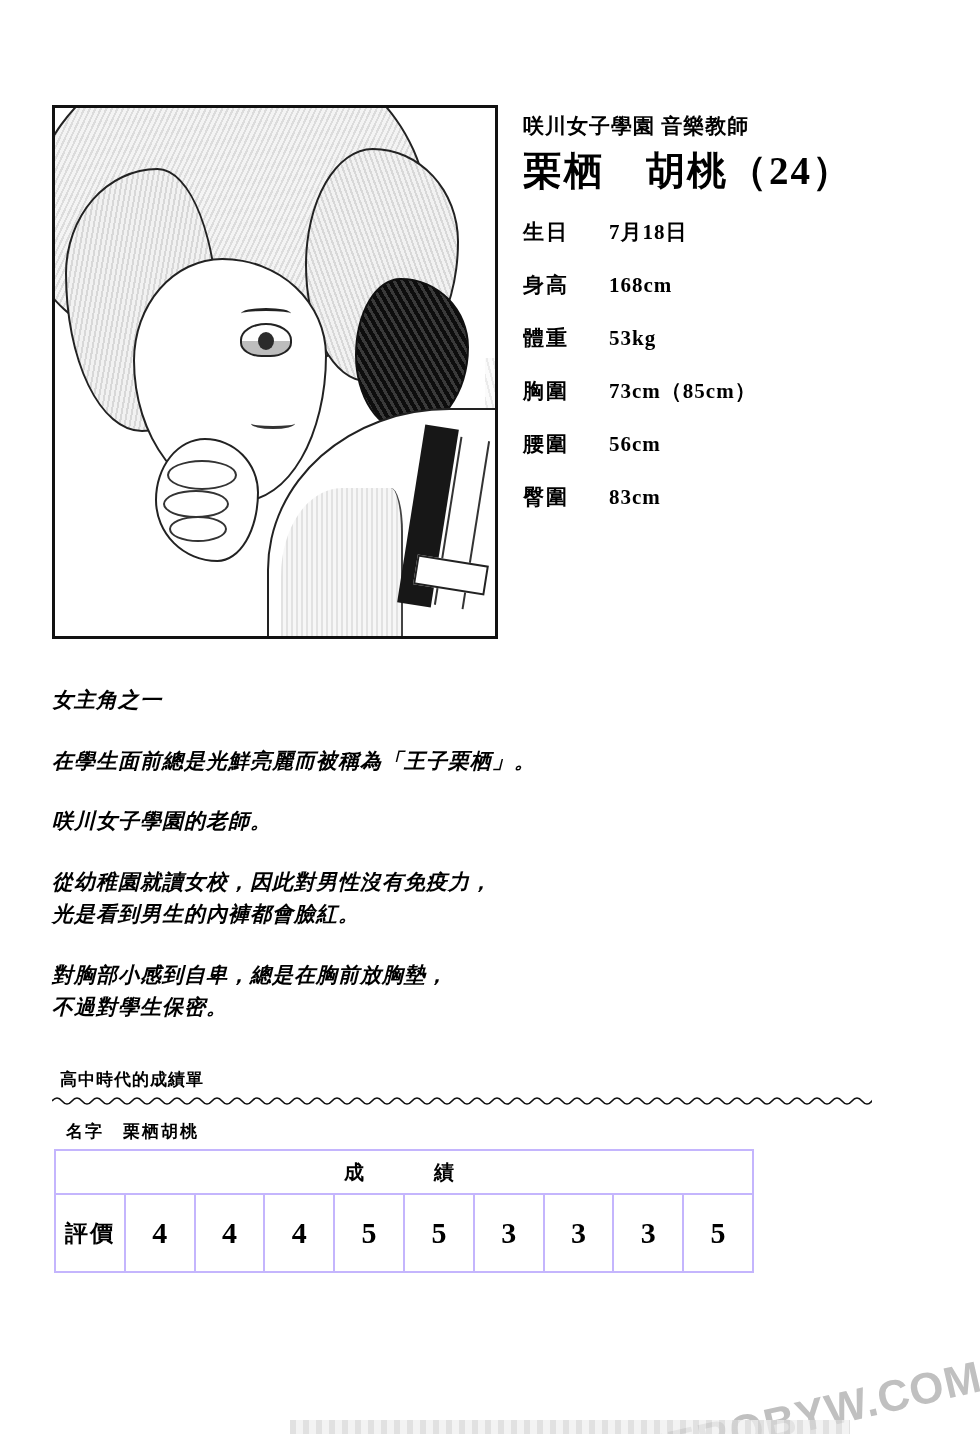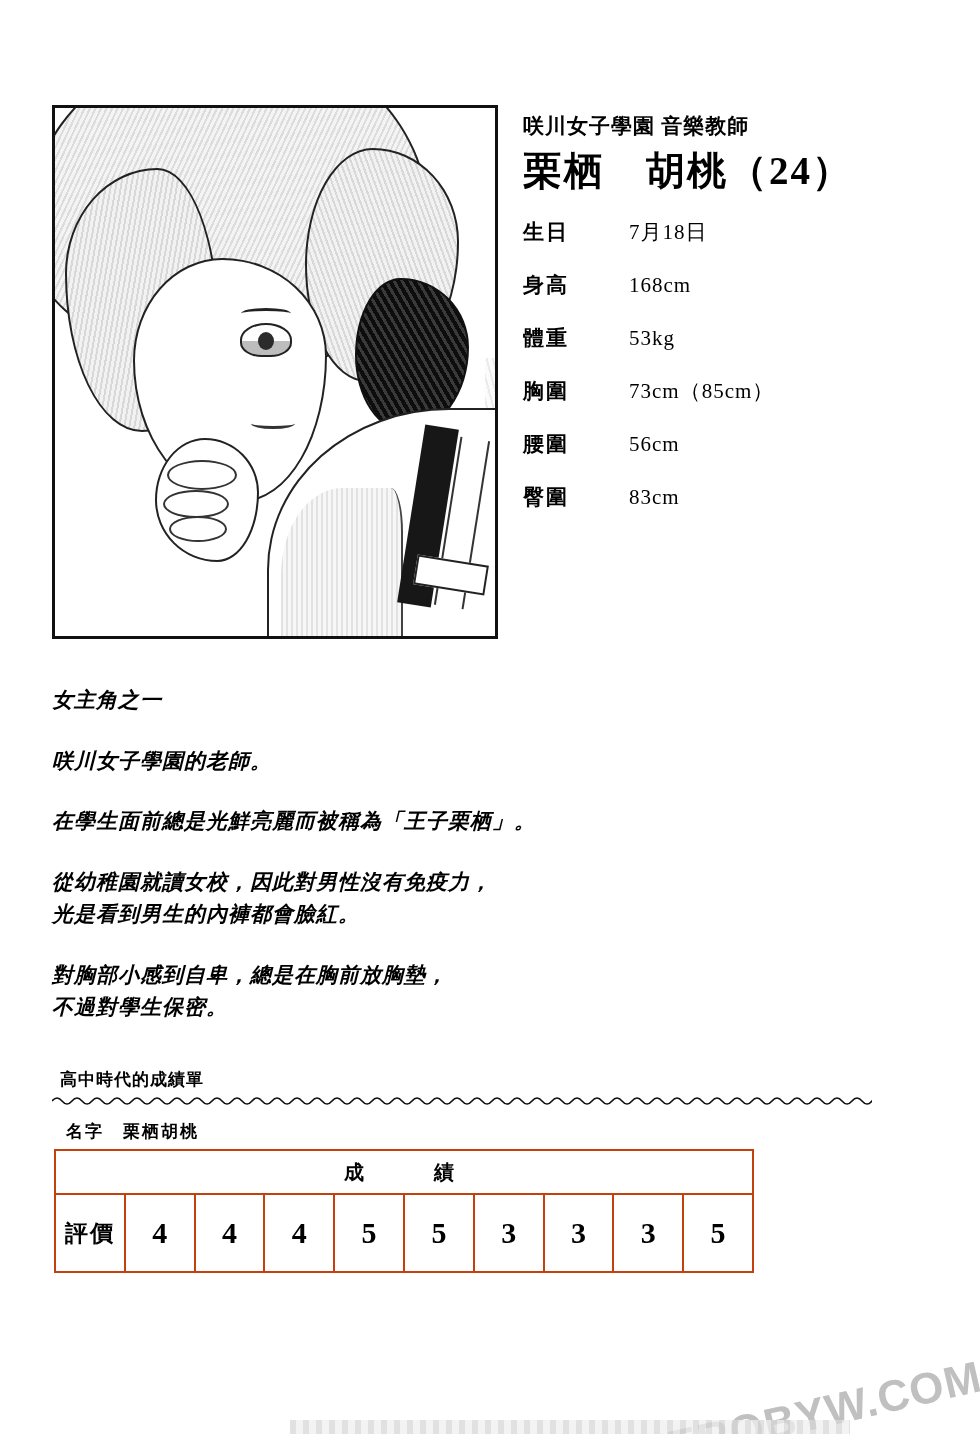"生日" .stat-row { gap: 20px -> none }
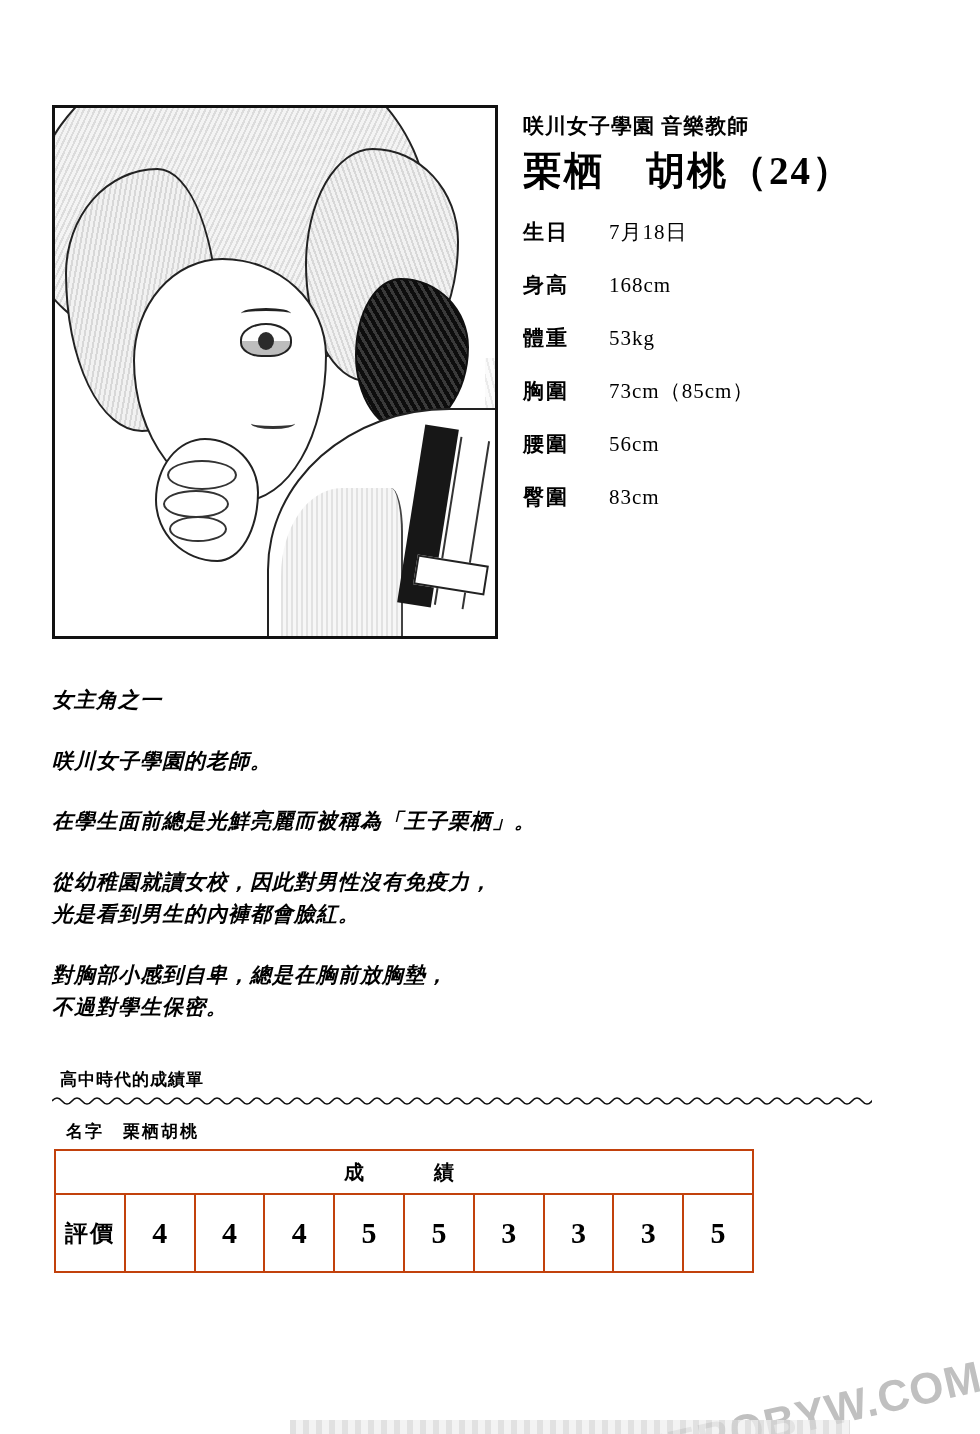"7月18日" .stat-value { font-weight: normal -> bold }
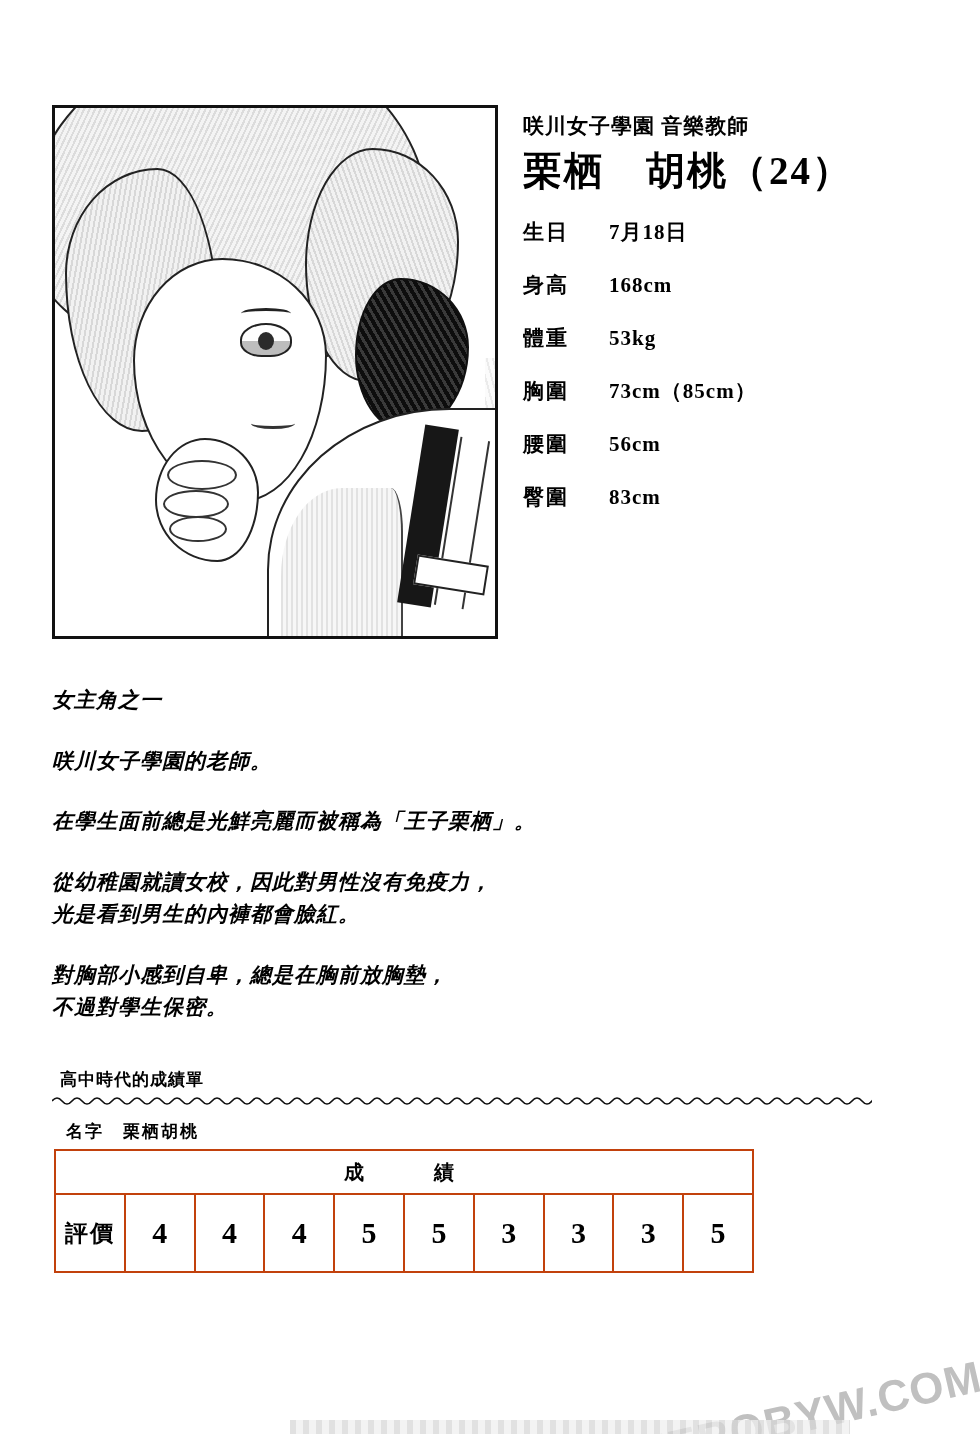"咲川女子學園的老師。" p { order: before "在學生面前總是光鮮亮麗而被稱為「王子栗栖」。" -> after "在學生面前總是光鮮亮麗而被稱為「王子栗栖」。" }
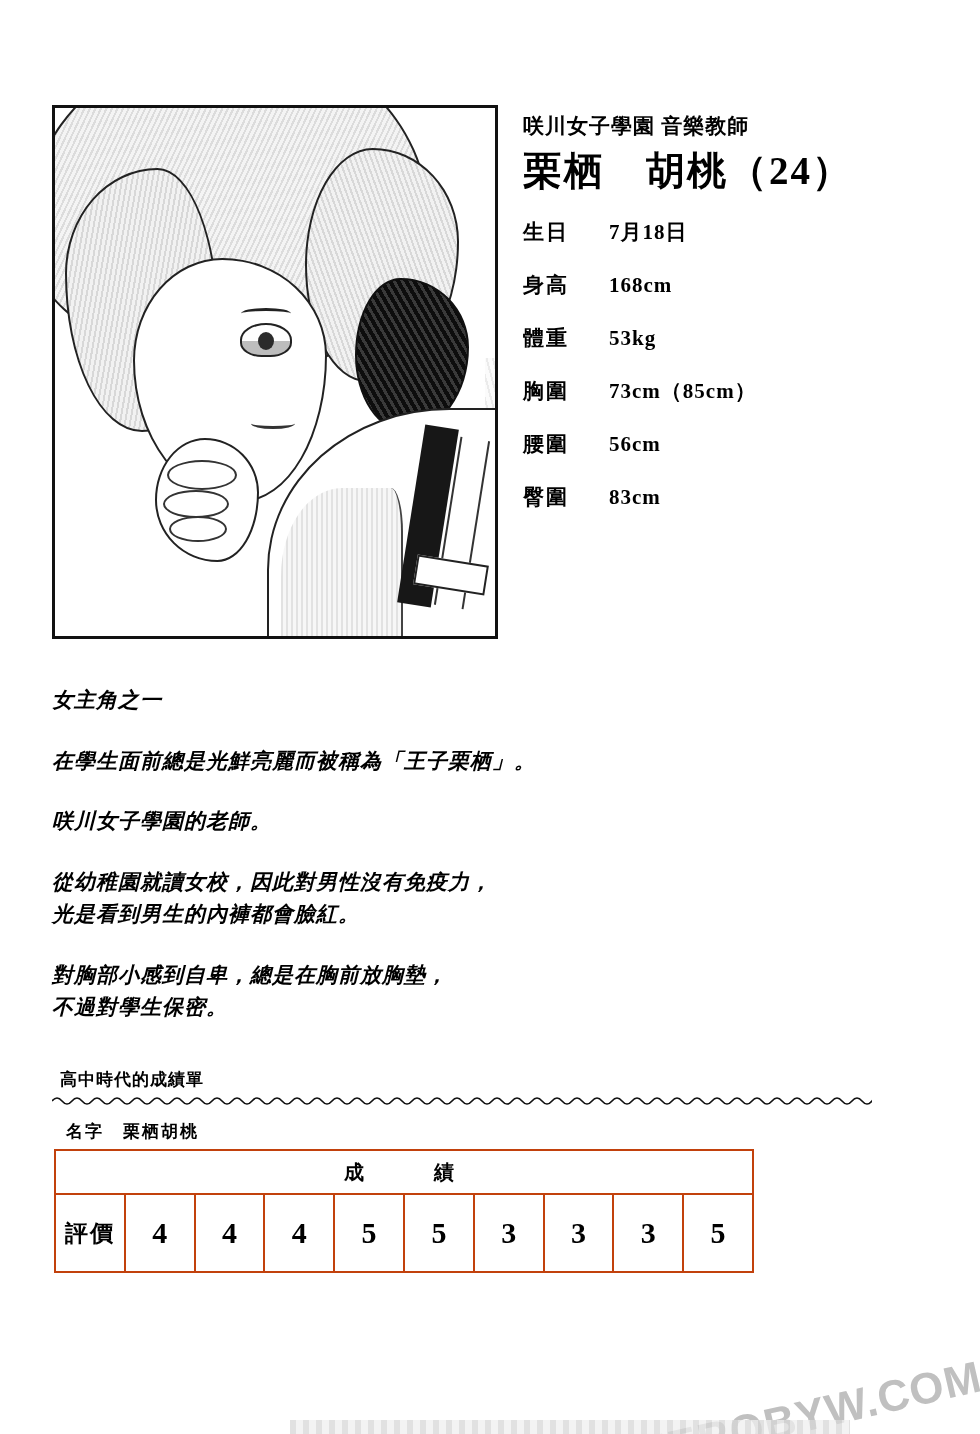"成 績" table.grades td { border: 2px solid #c2410c -> 2px solid #c4b5fd }
